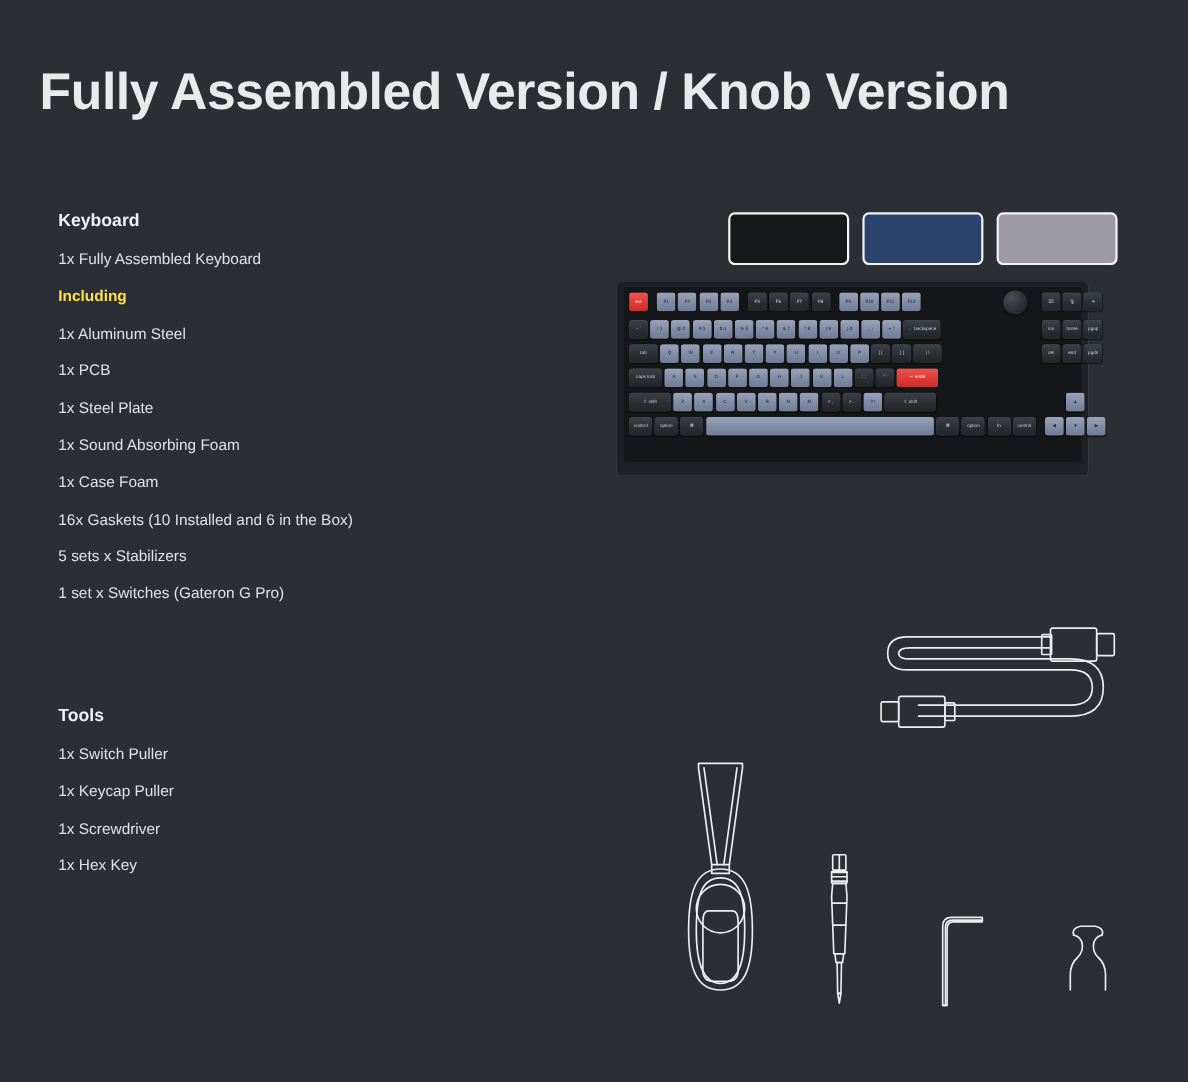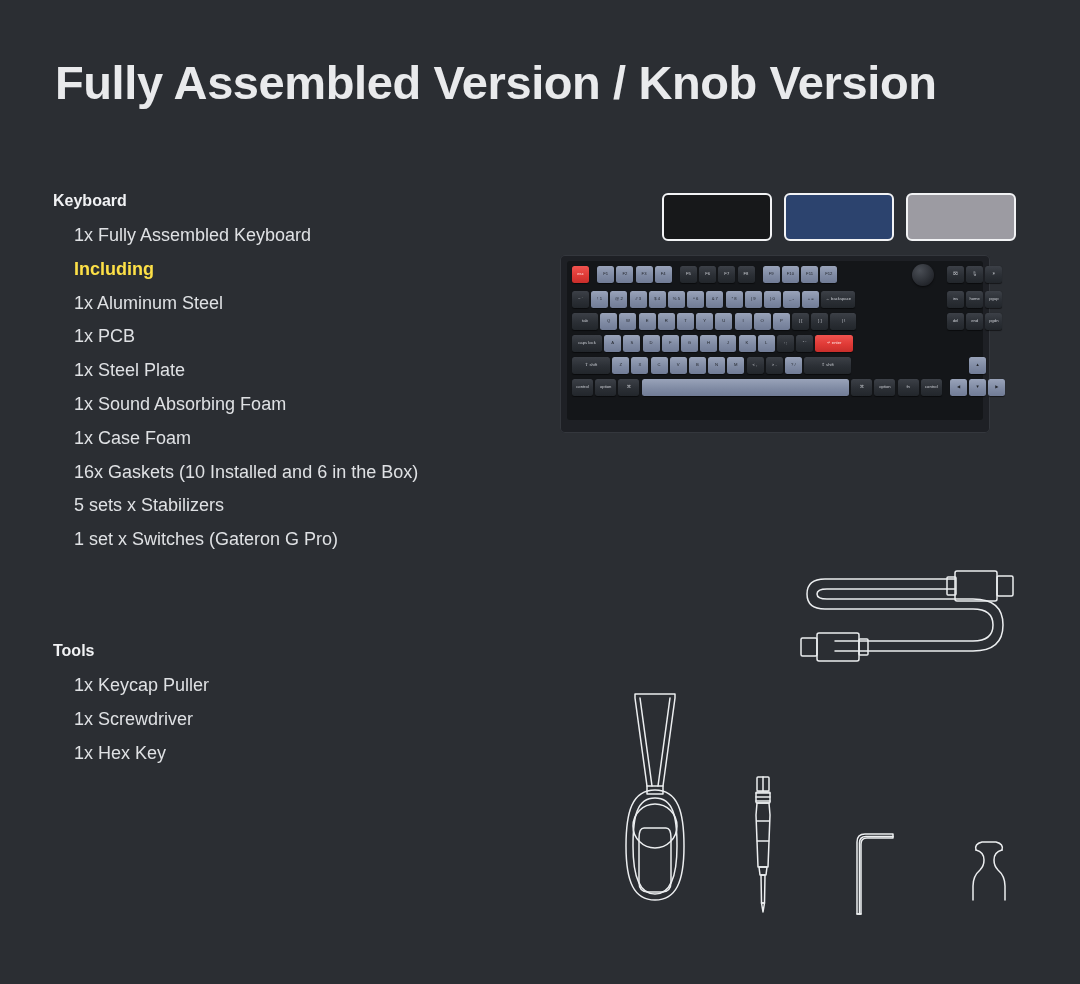"Fully Assembled Version / Knob" .page-title { left: 55px -> 36px }
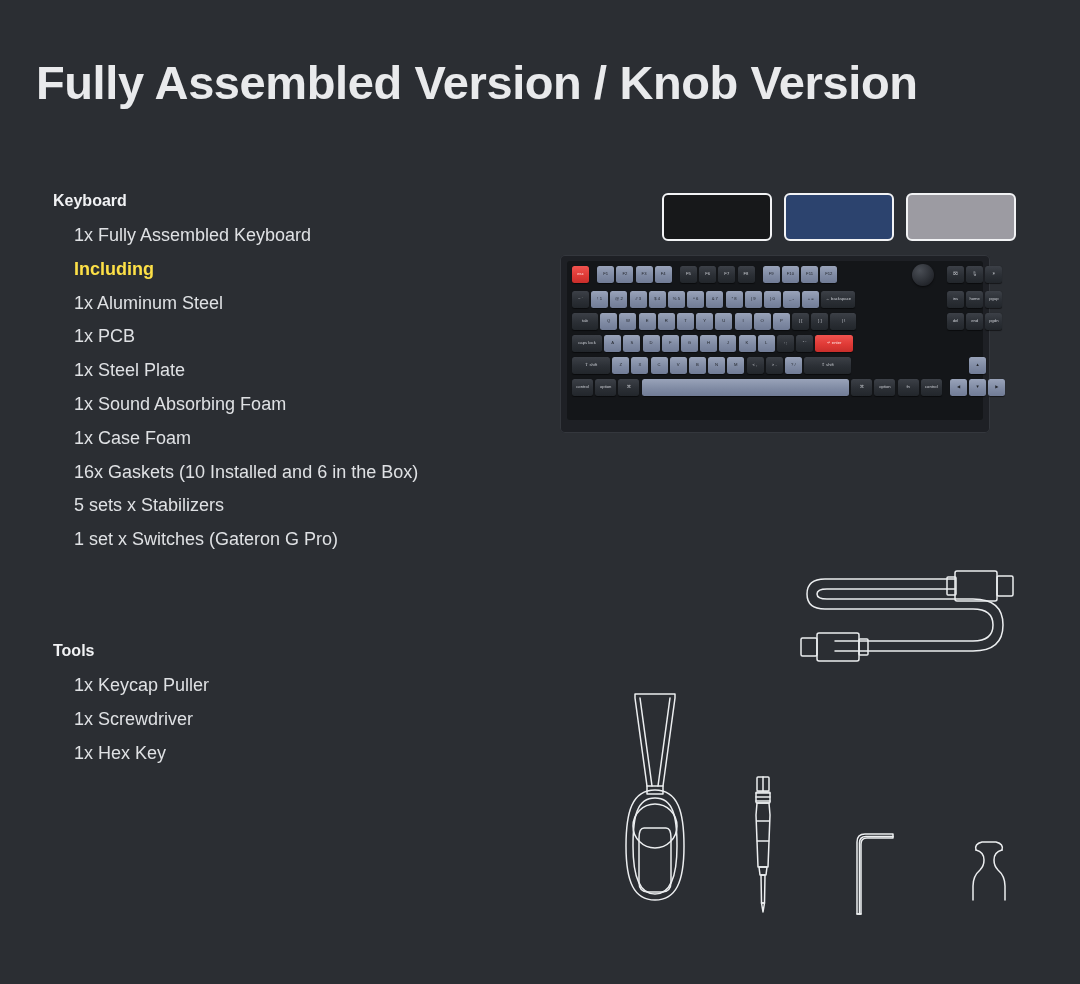"1x Fully Assembled Keyboard" .spec-line { font-size: 18px -> 14px; margin-left: 21px -> none }
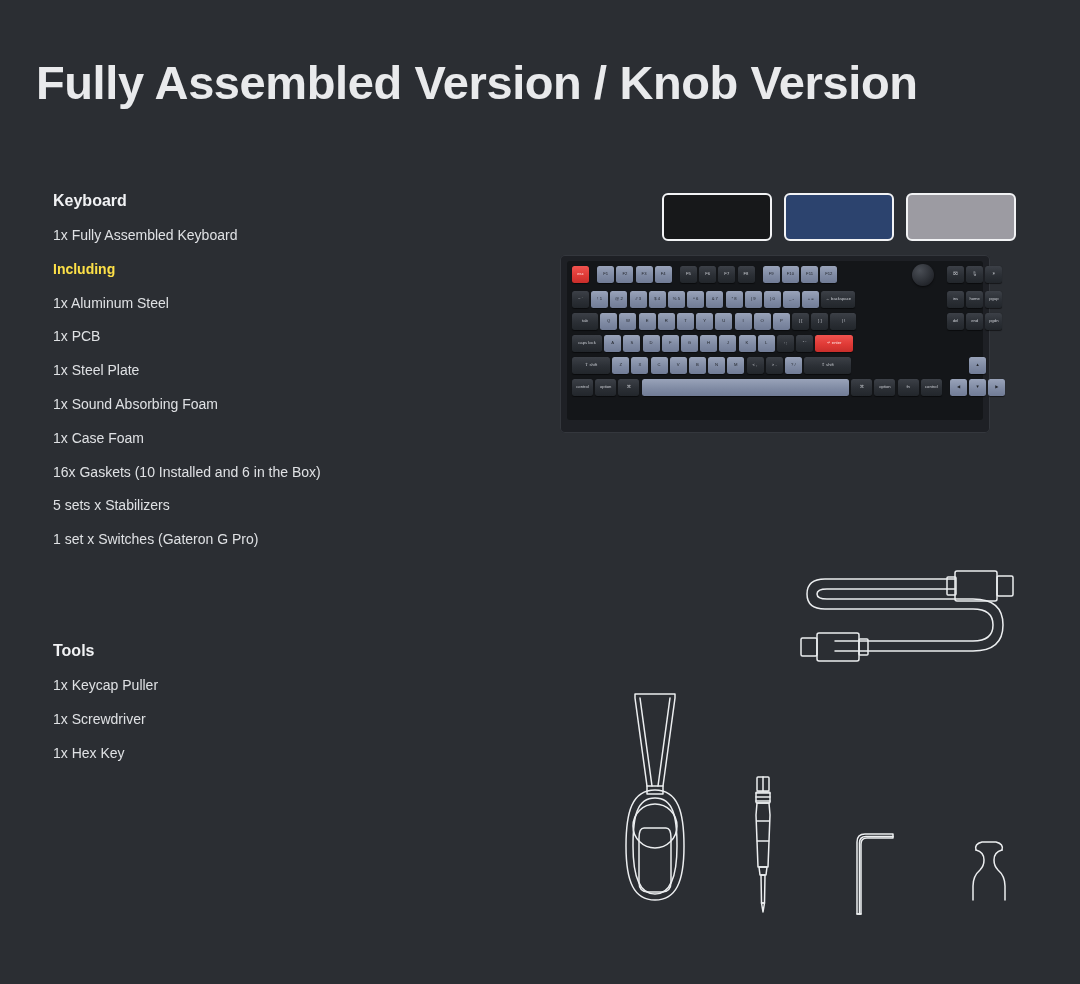"1x Switch Puller" div.spec-line { html: none -> <div>1x Switch Puller</div> }
